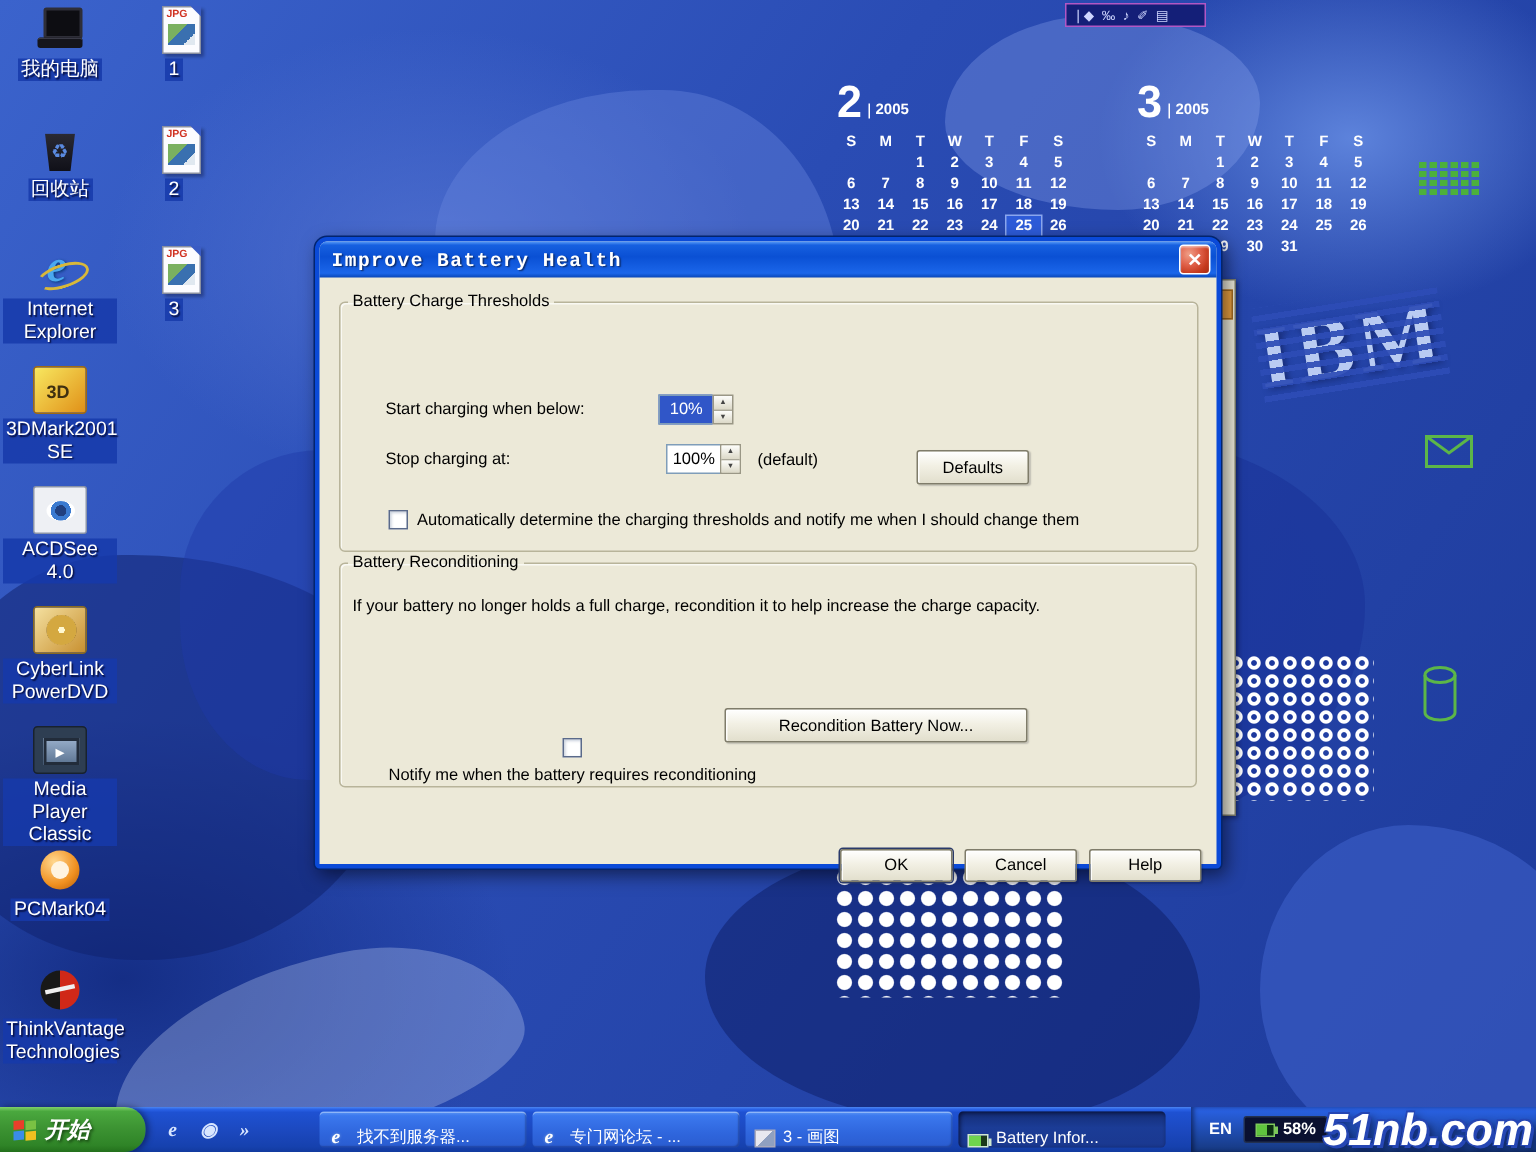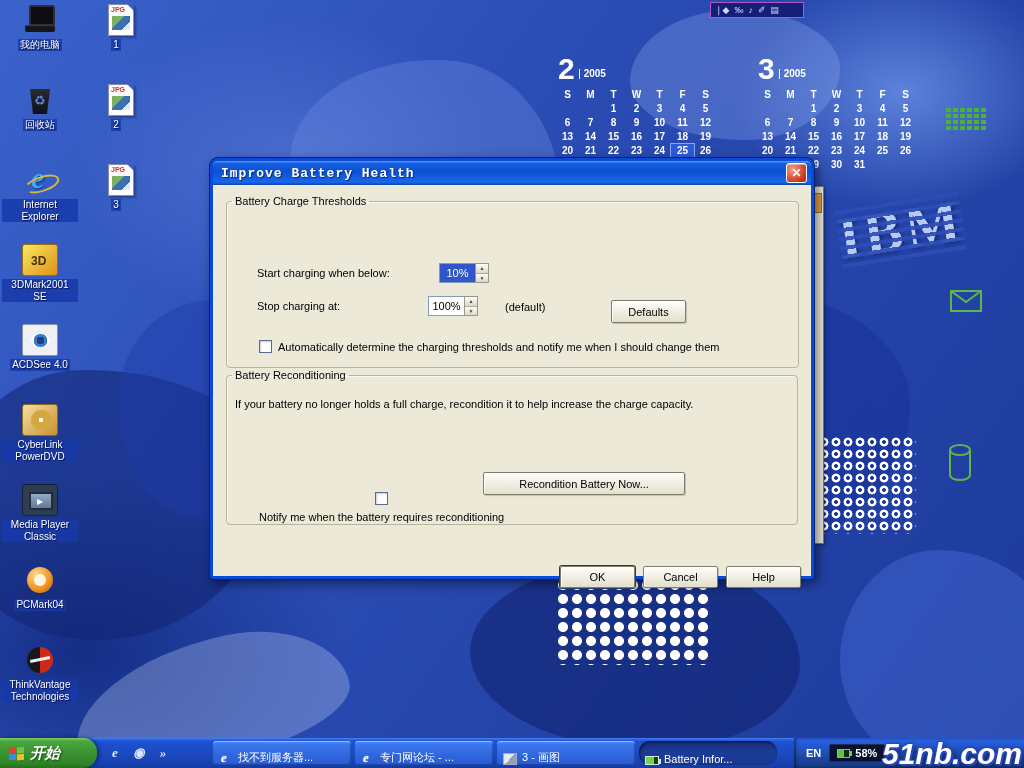"我的电脑" .dlabel { font-size: 10px -> 13px }
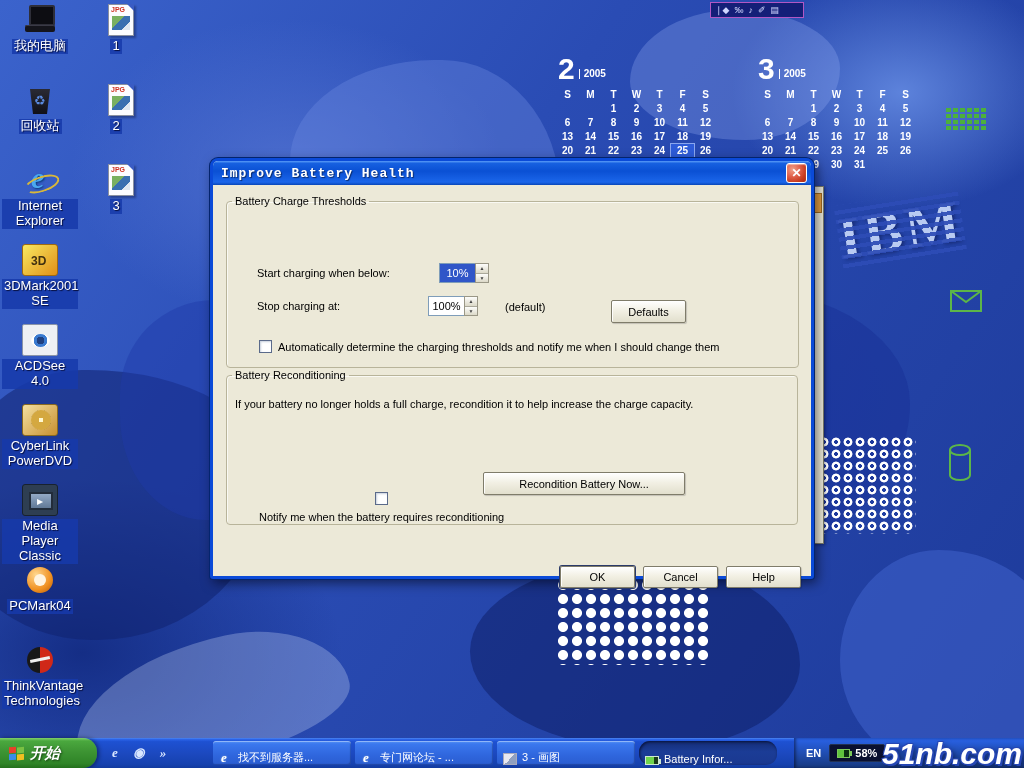"100%" .spin2 { left: 201px -> 217px }
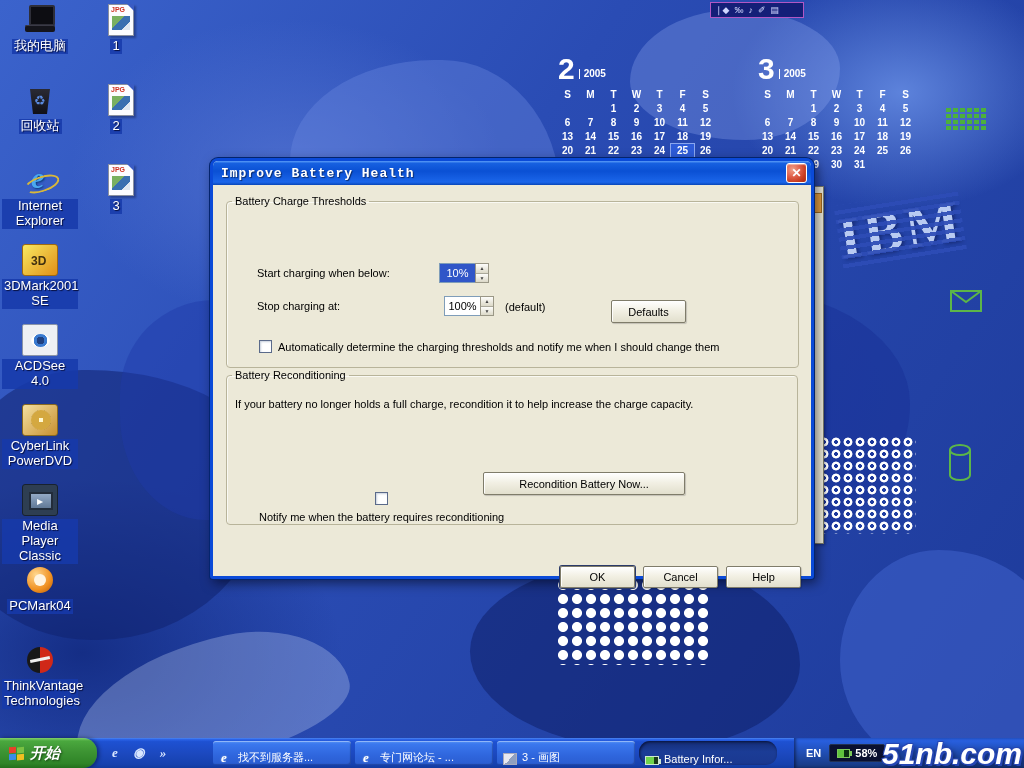"Battery Infor..." .taskbtn.active { border-radius: 11px -> none }
